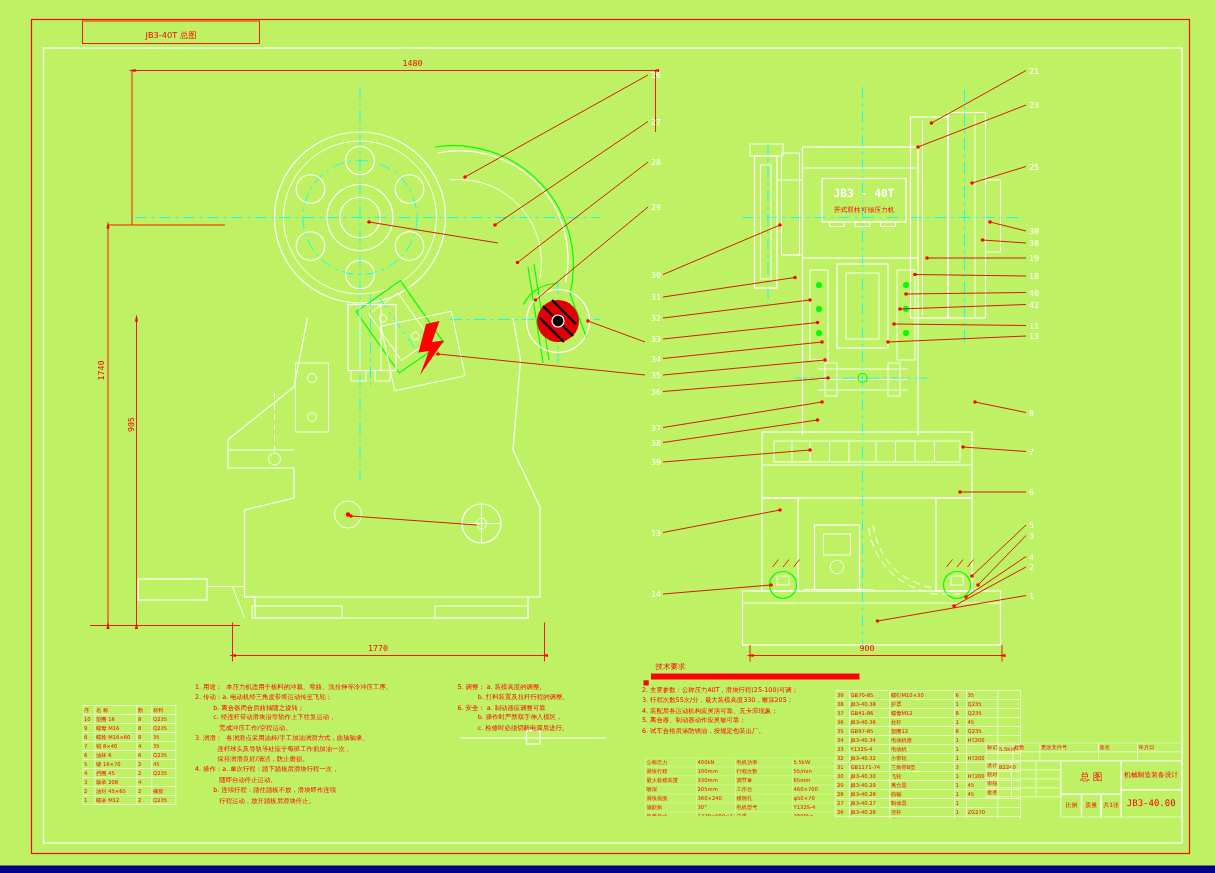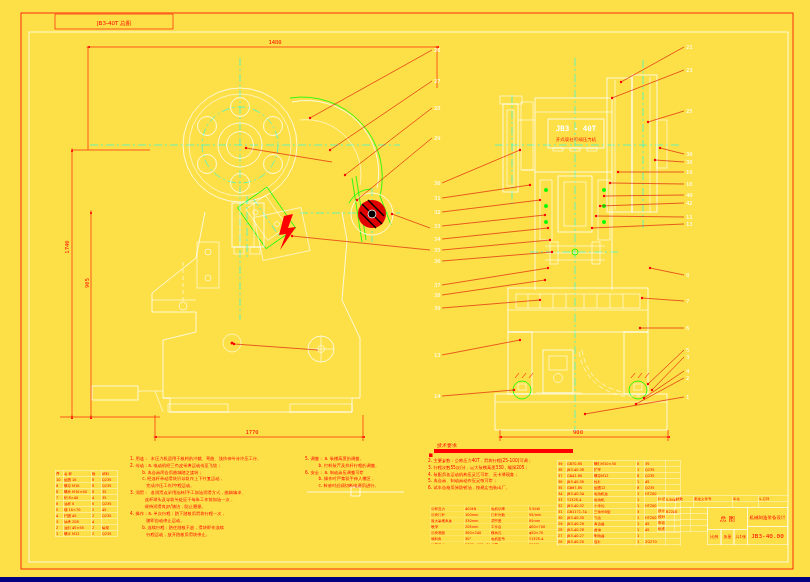"JB3 - 40T" .sheet { background: #fde047 -> #bef264 }
